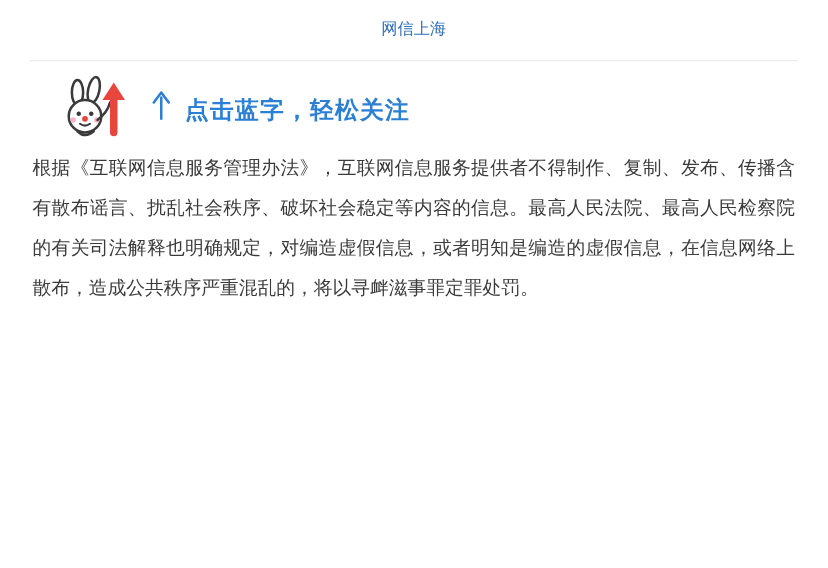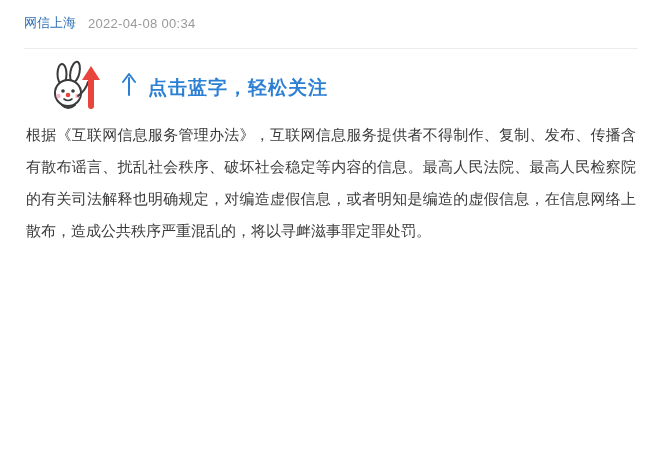"网信上海" .meta { flex-direction: none -> column }
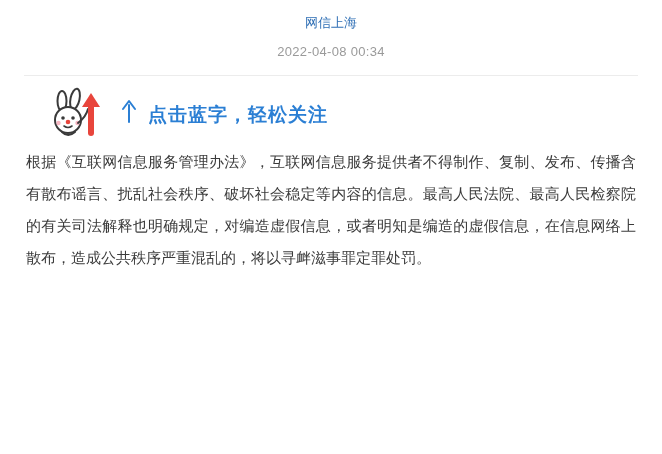"2022-04-08 00:34" span.meta-date { html: <span>2022-04-08 00:34</span> -> none }
